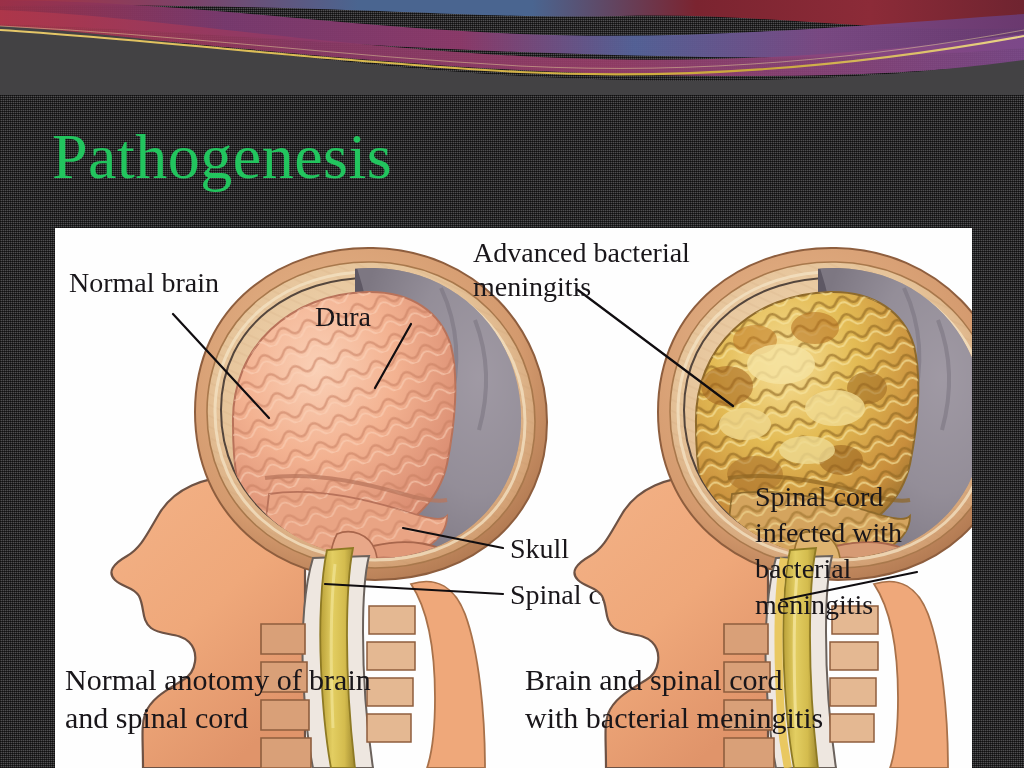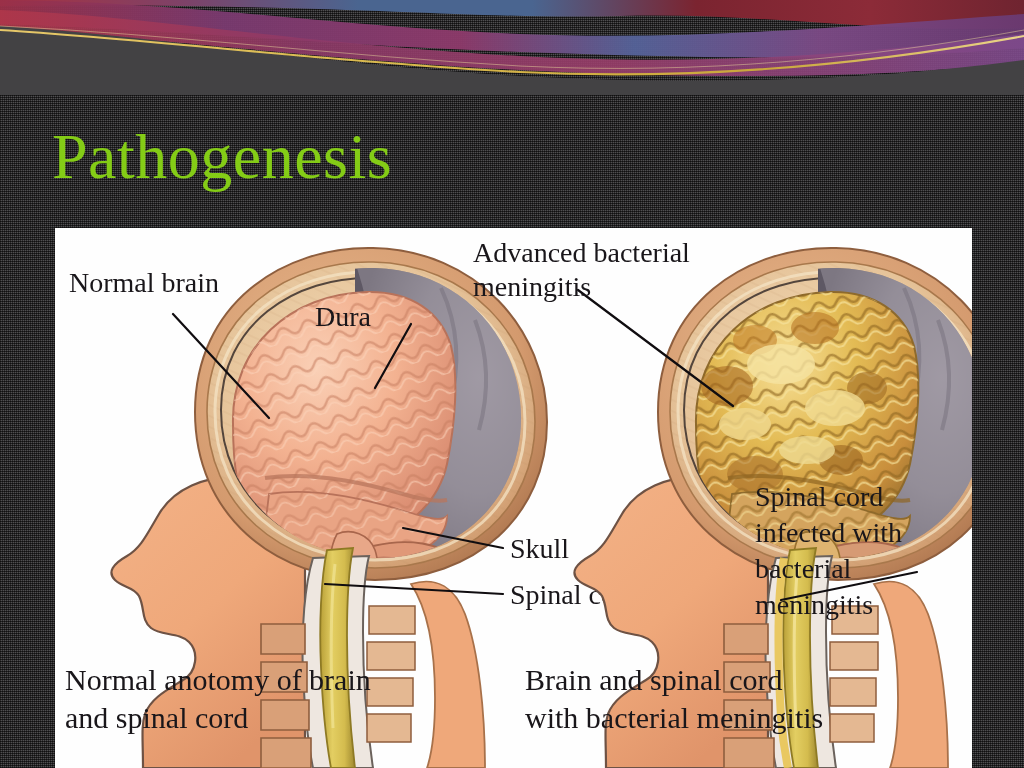"Pathogenesis" #title { color: #84cc16 -> #22c55e }
